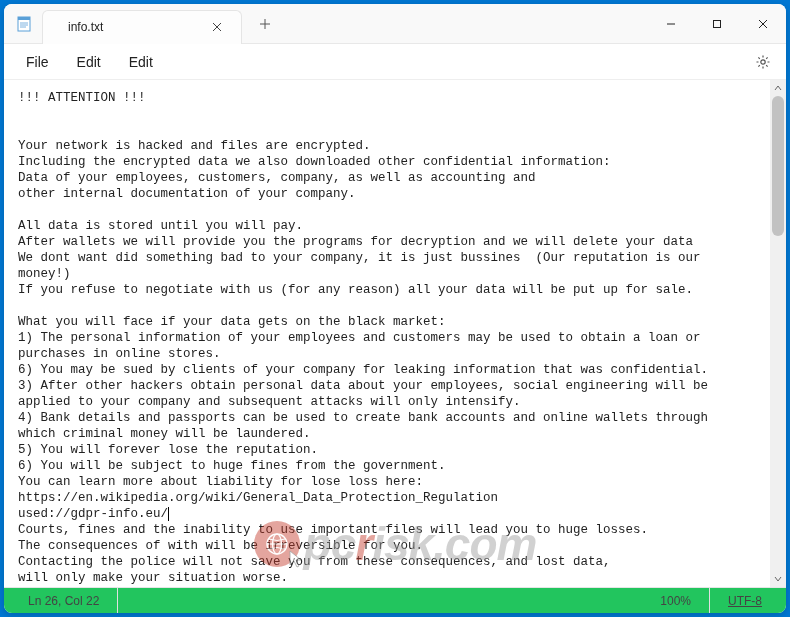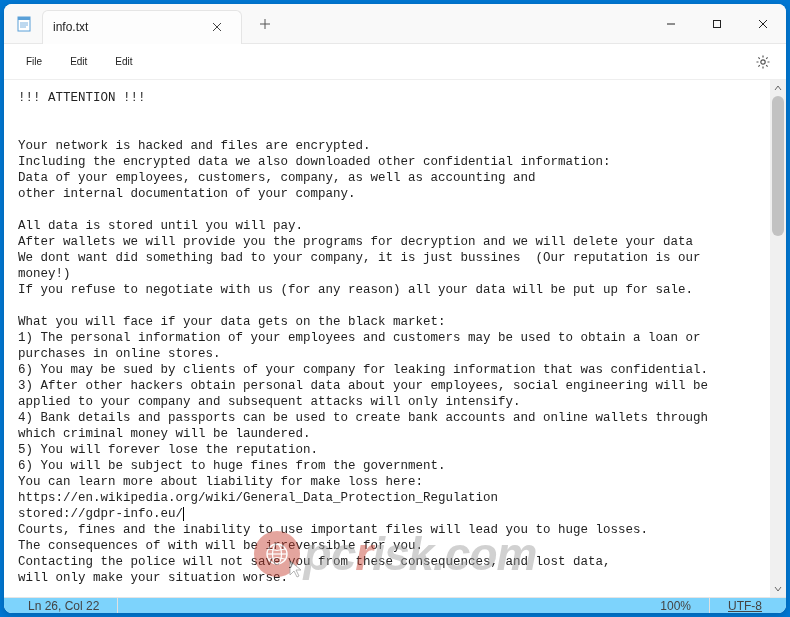"info.txt" .tab { padding: 0 12px 0 10px -> 0 12px 0 25px }
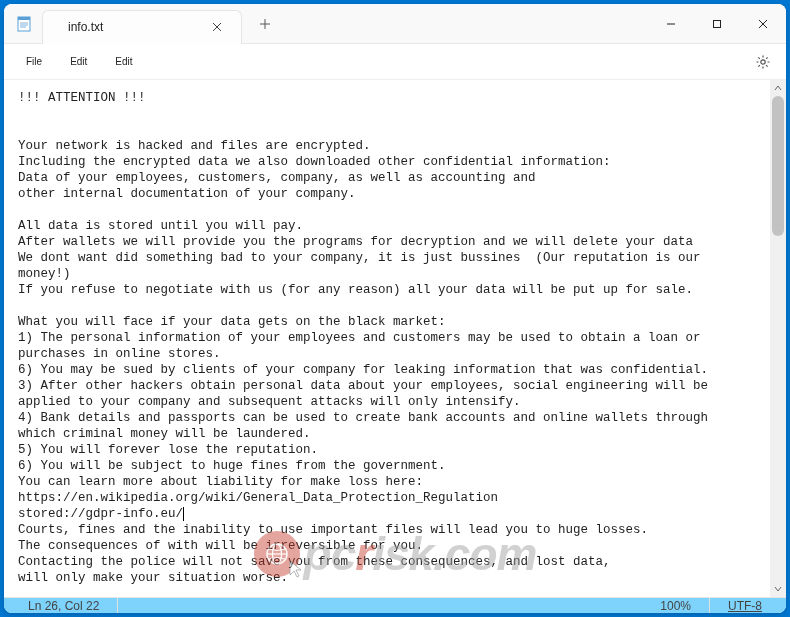"File" .menu-item { font-size: 10px -> 14px }
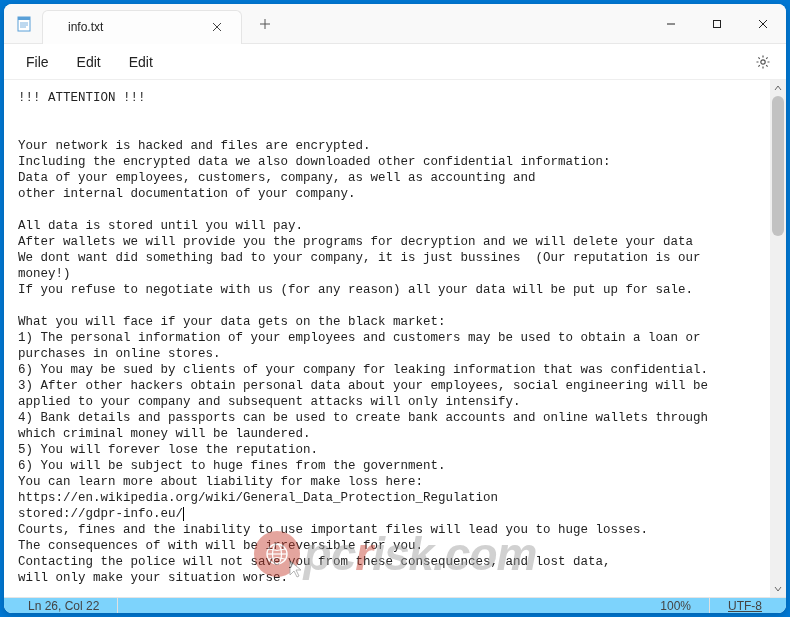"You can learn more about" span { text: make -> lose }
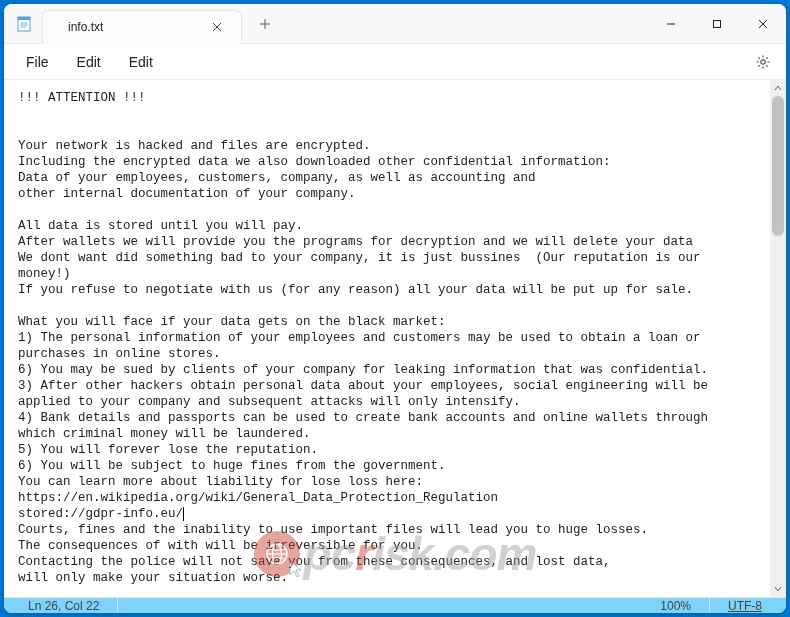"stored://gdpr-info.eu/" span { text: stored://gdpr-info.eu/ -> used://gdpr-info.eu/ }
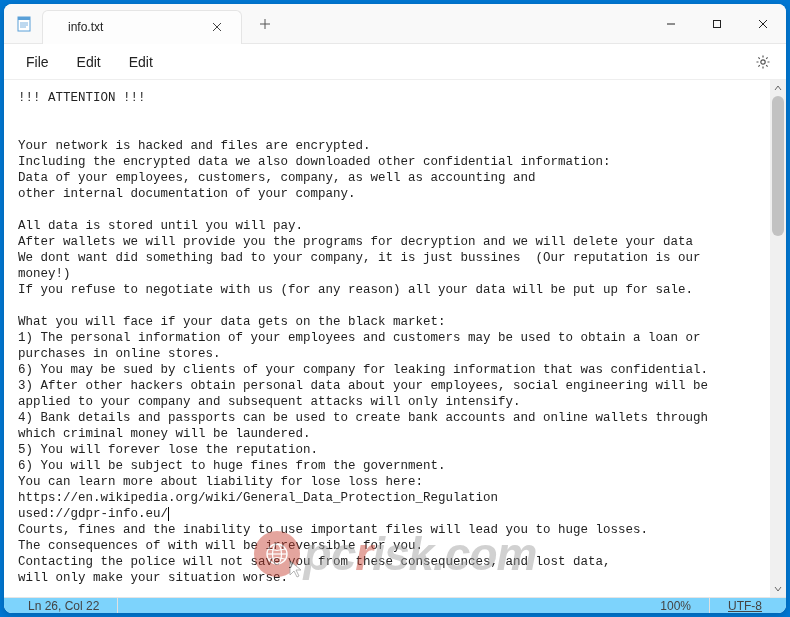"Ln 26, Col 22" .statusbar { background: #7dd3fc -> #22c55e; height: 16px -> 26px }
